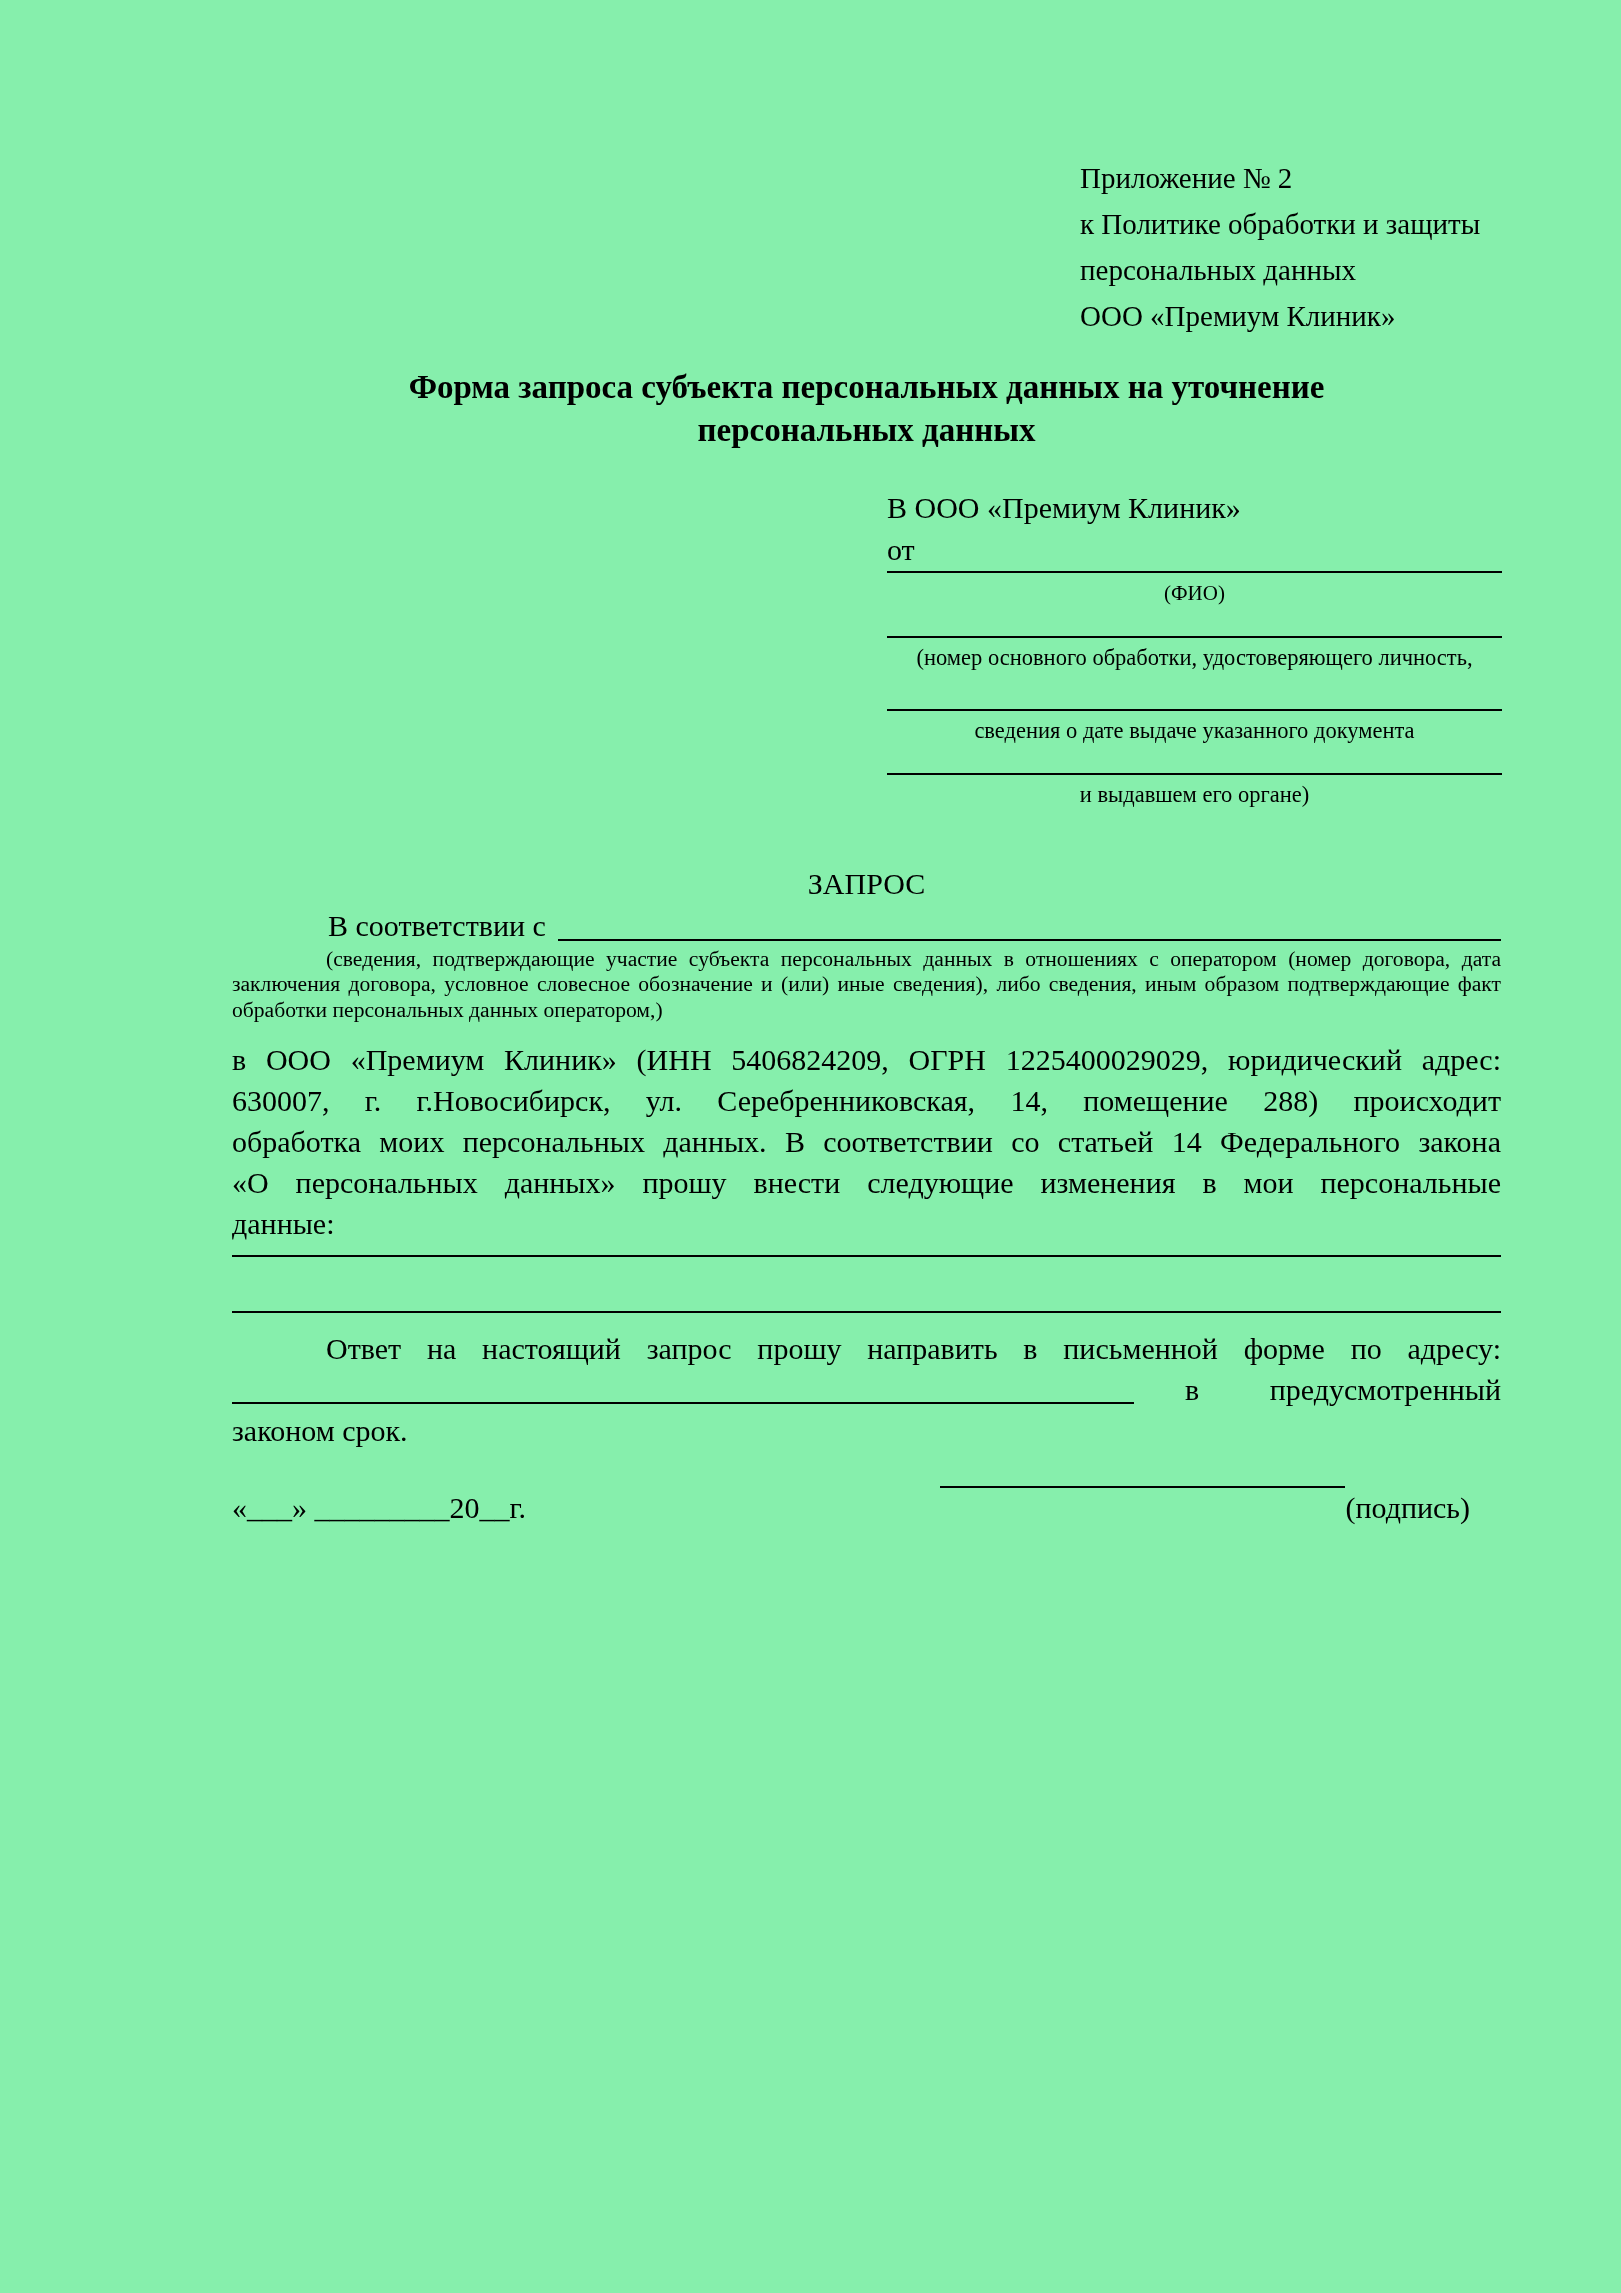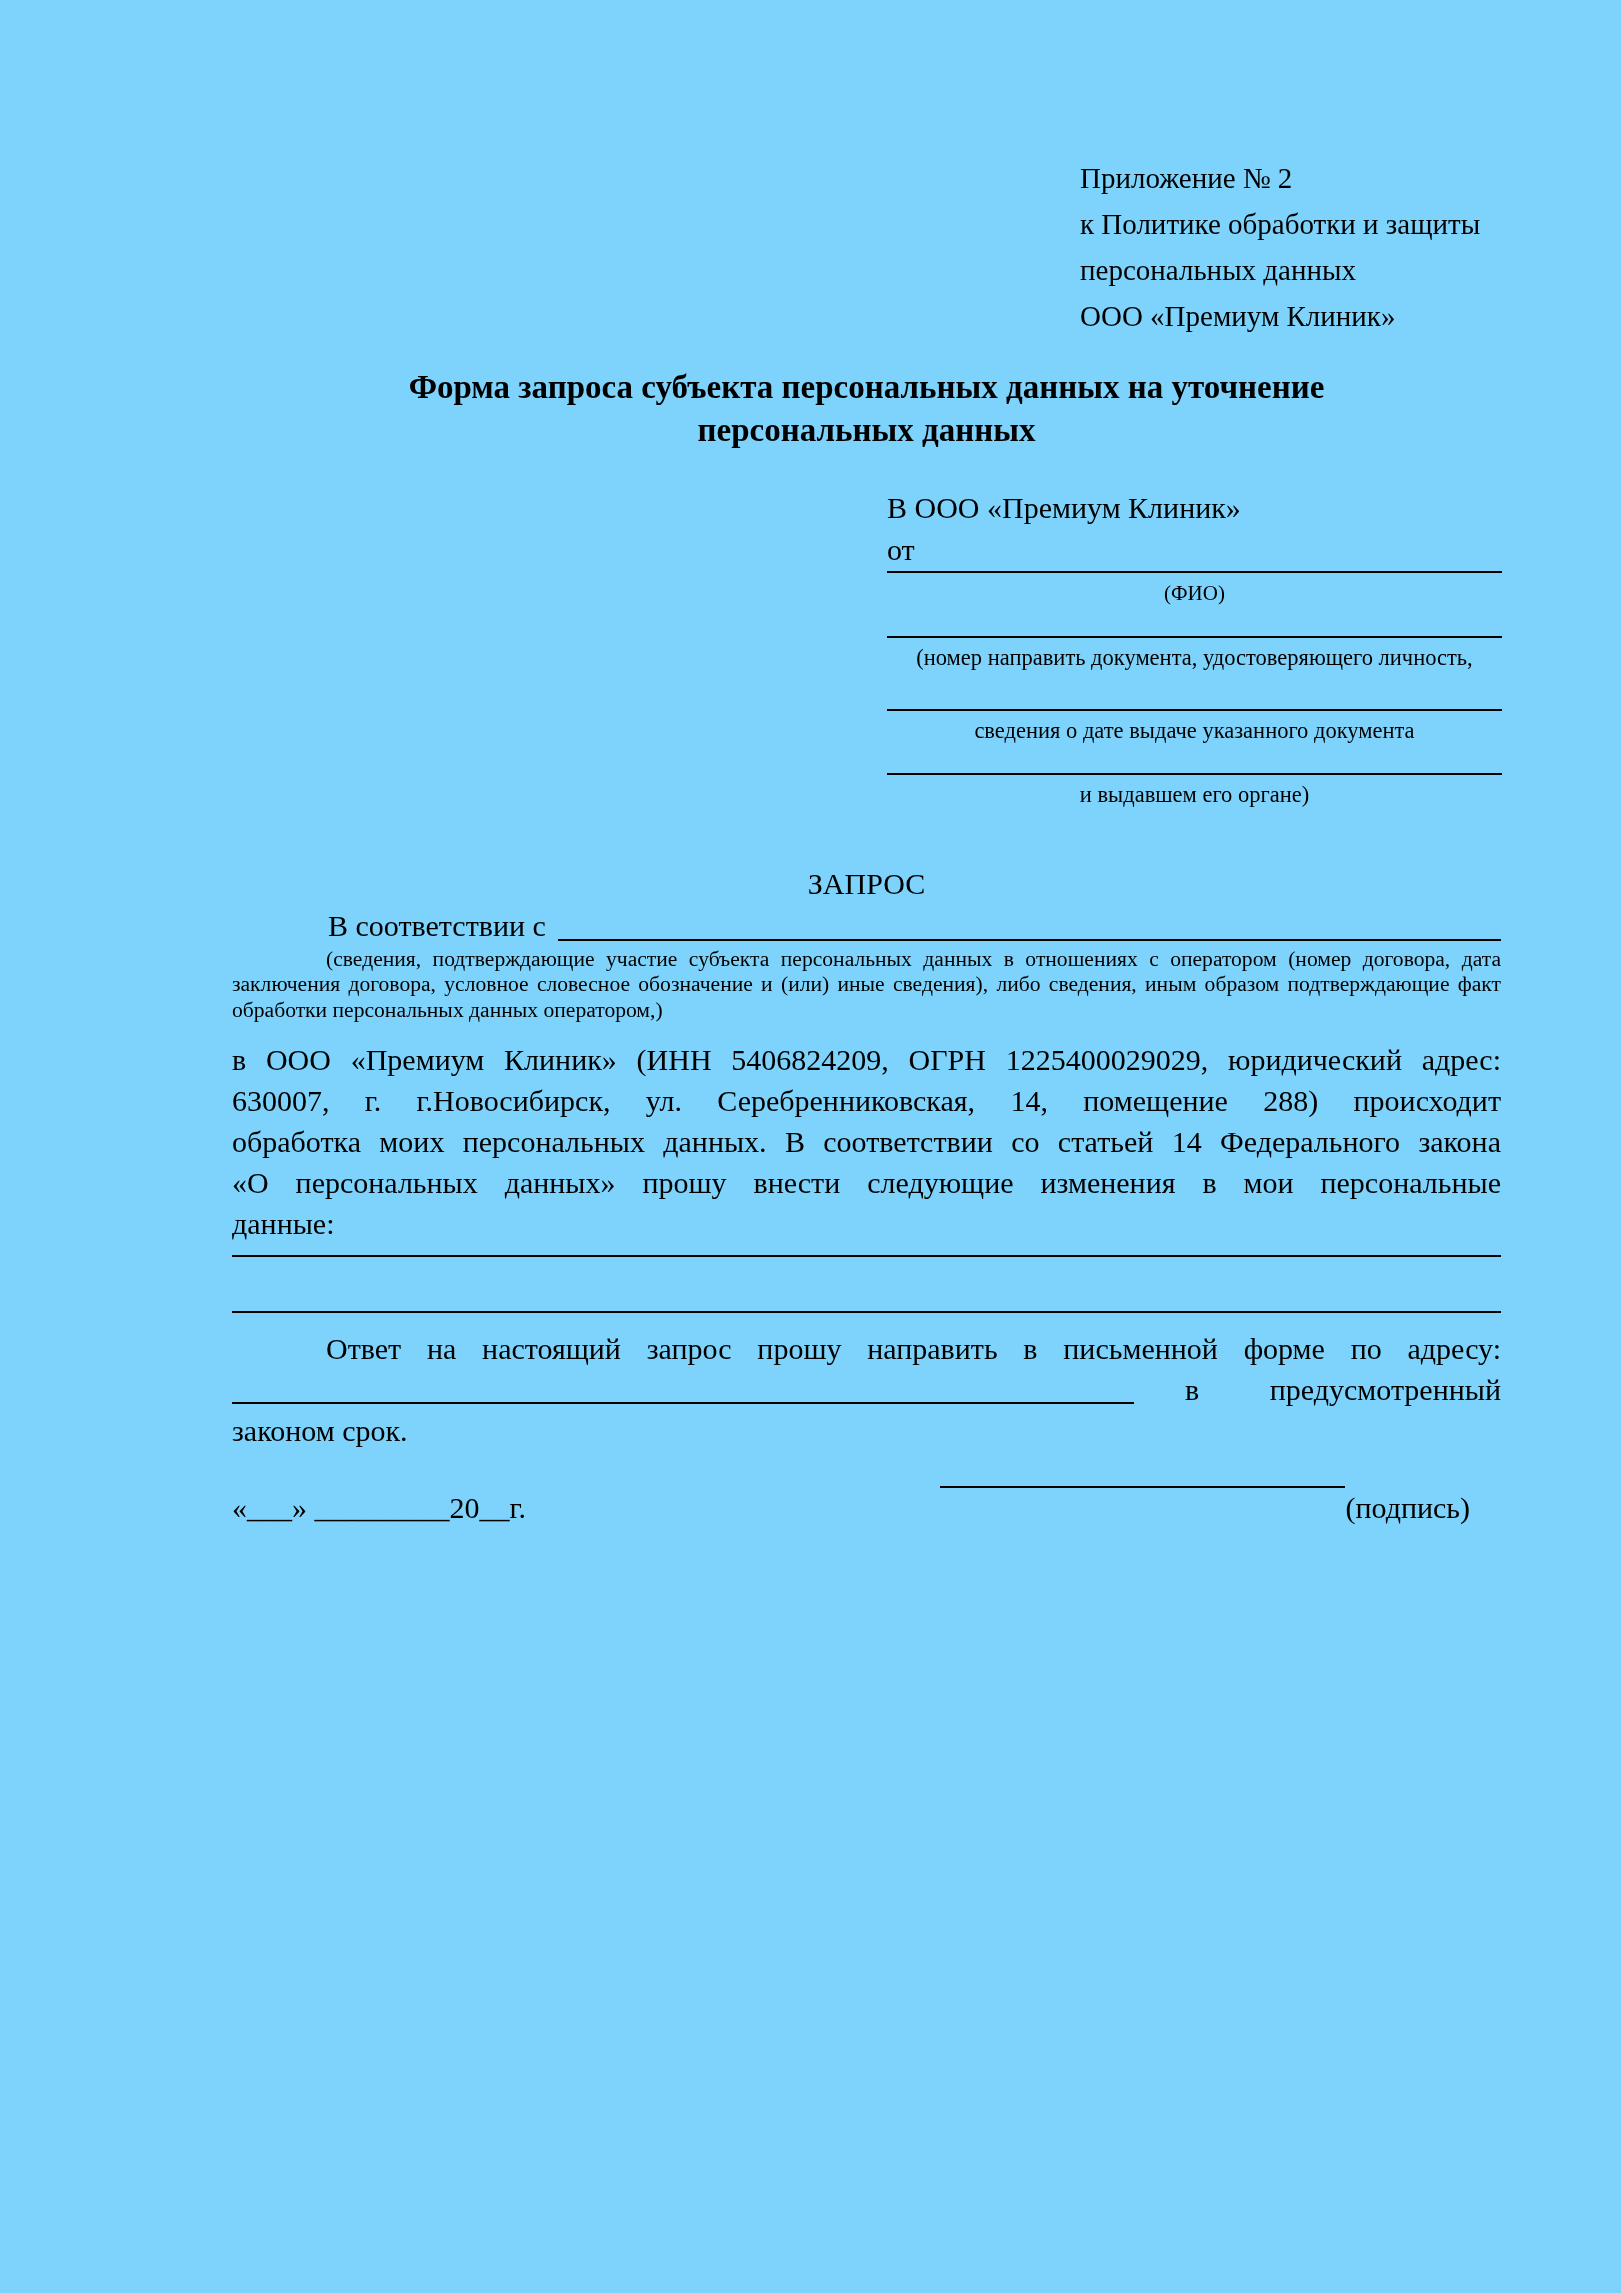"Приложение № 2" .page { background: #7dd3fc -> #86efac }
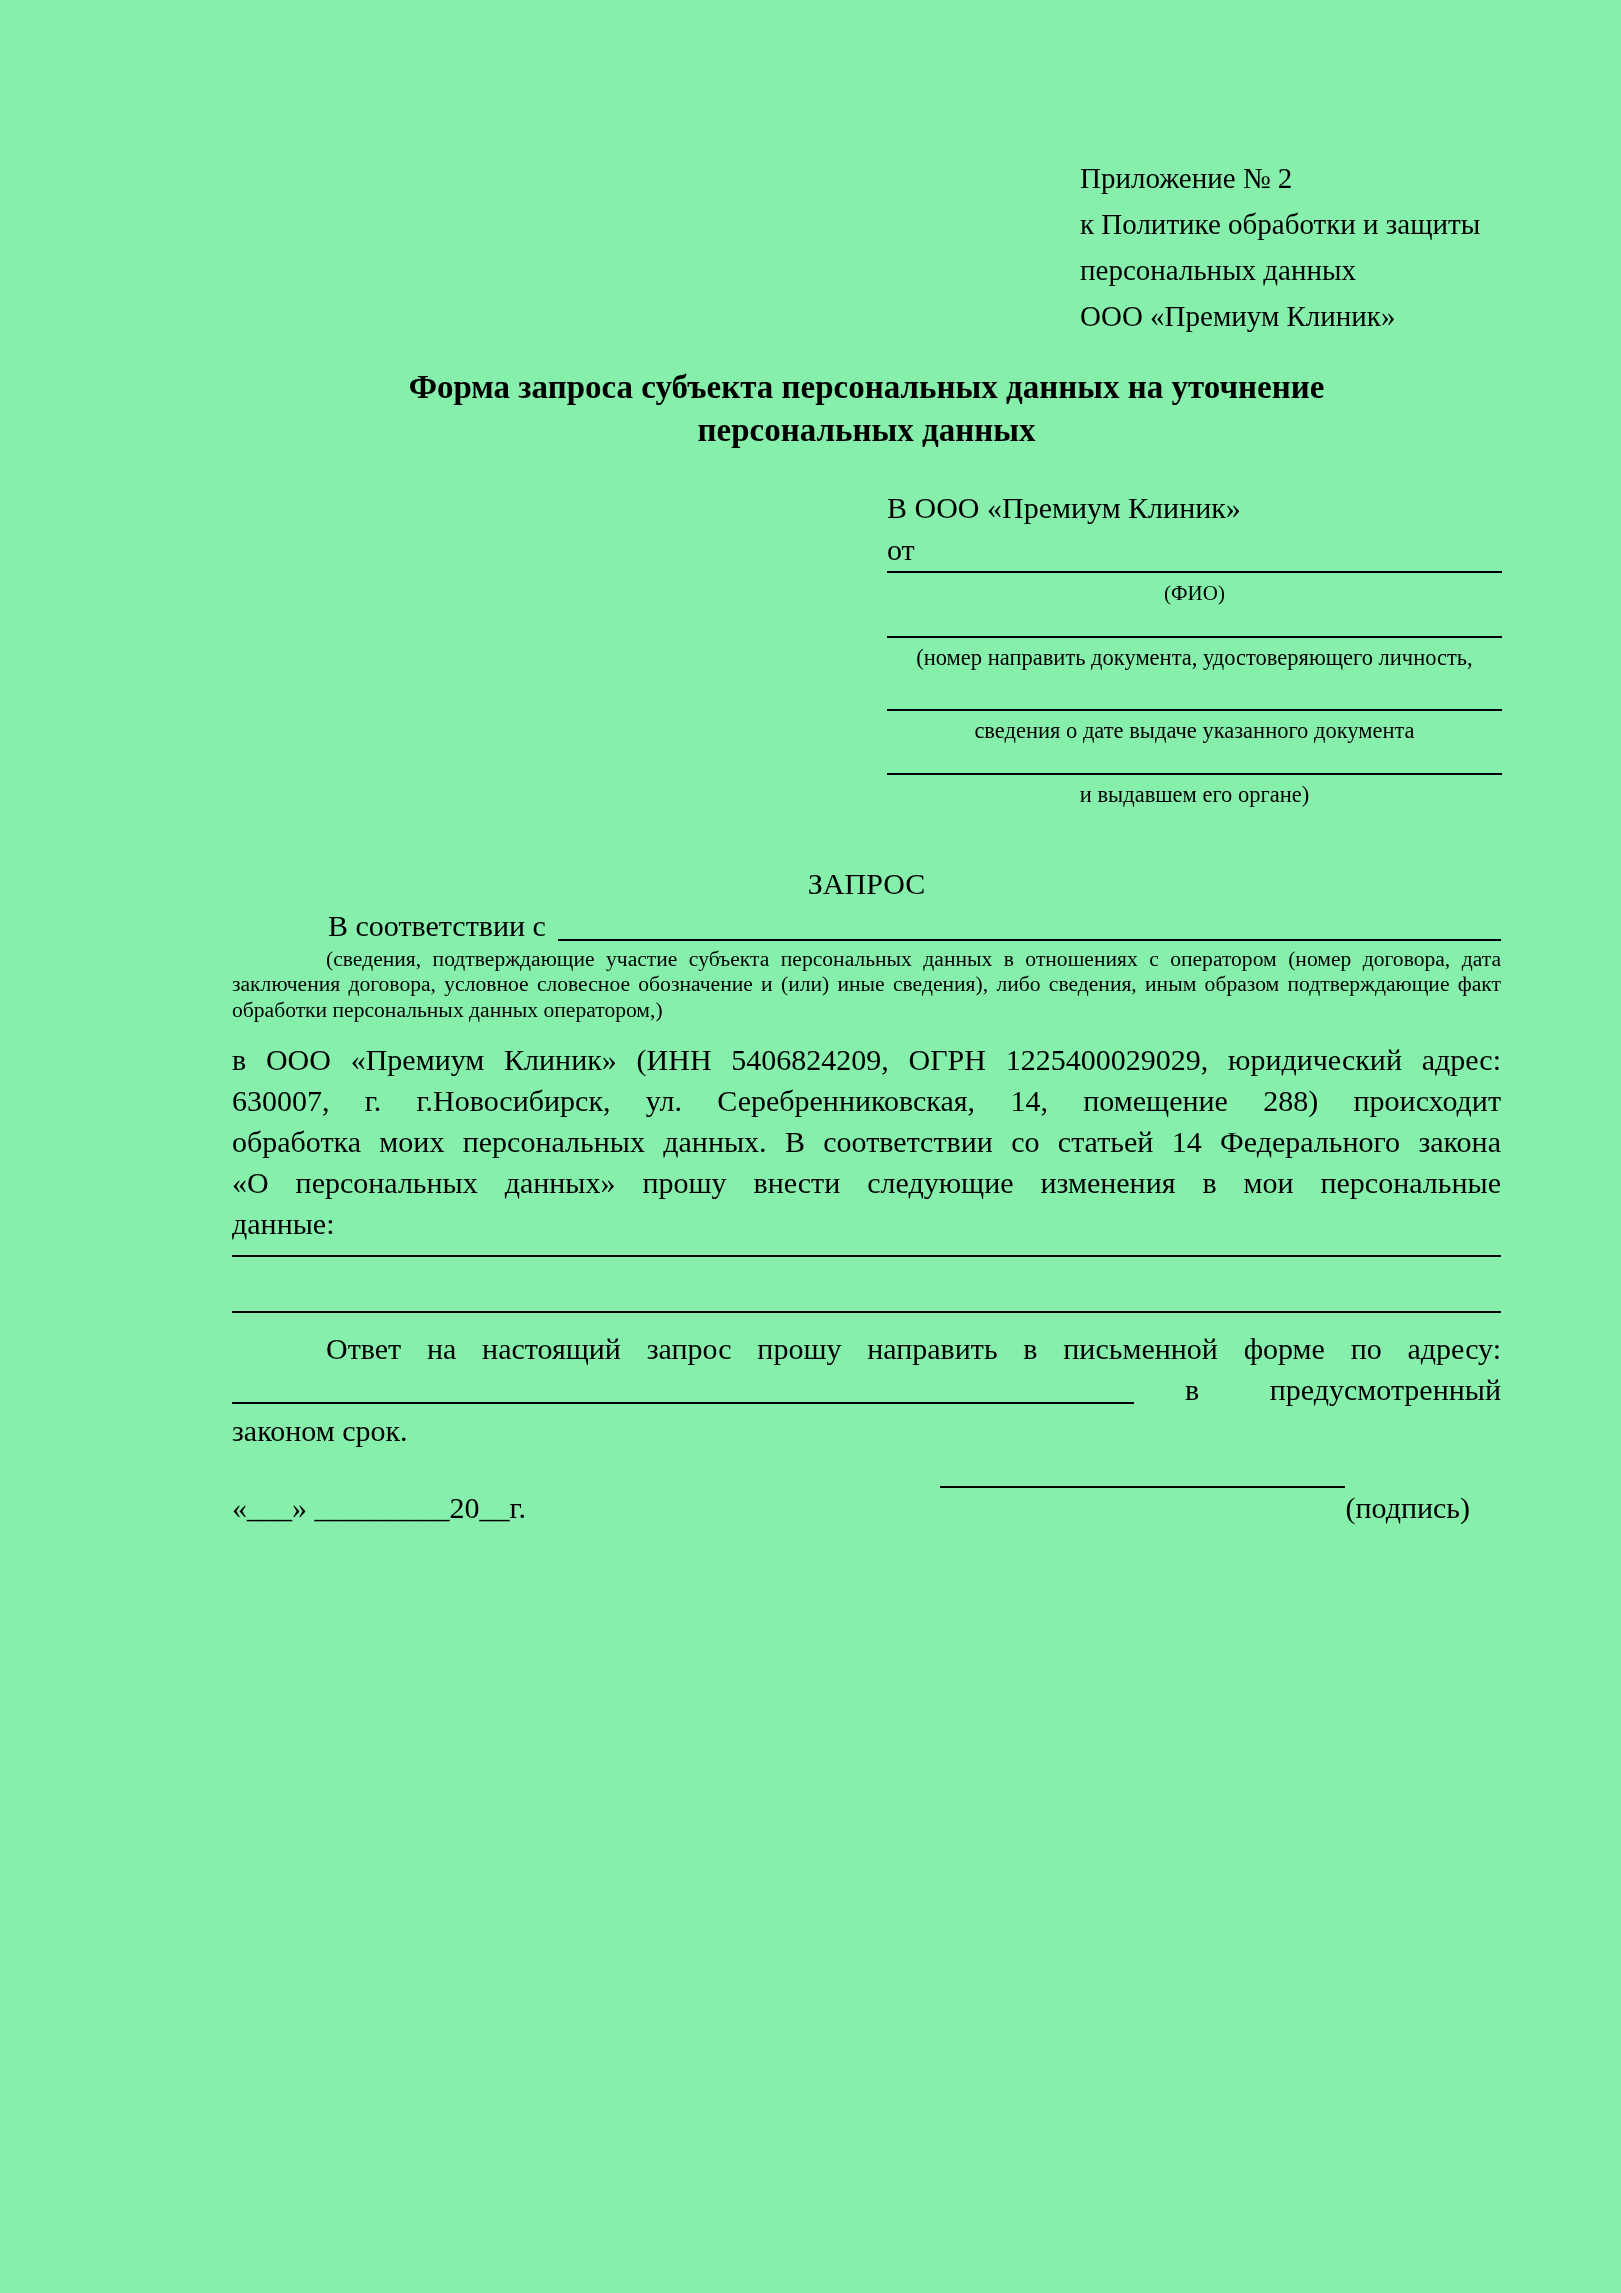"(номер направить документа," div.field-caption { text: направить документа -> основного обработки }
